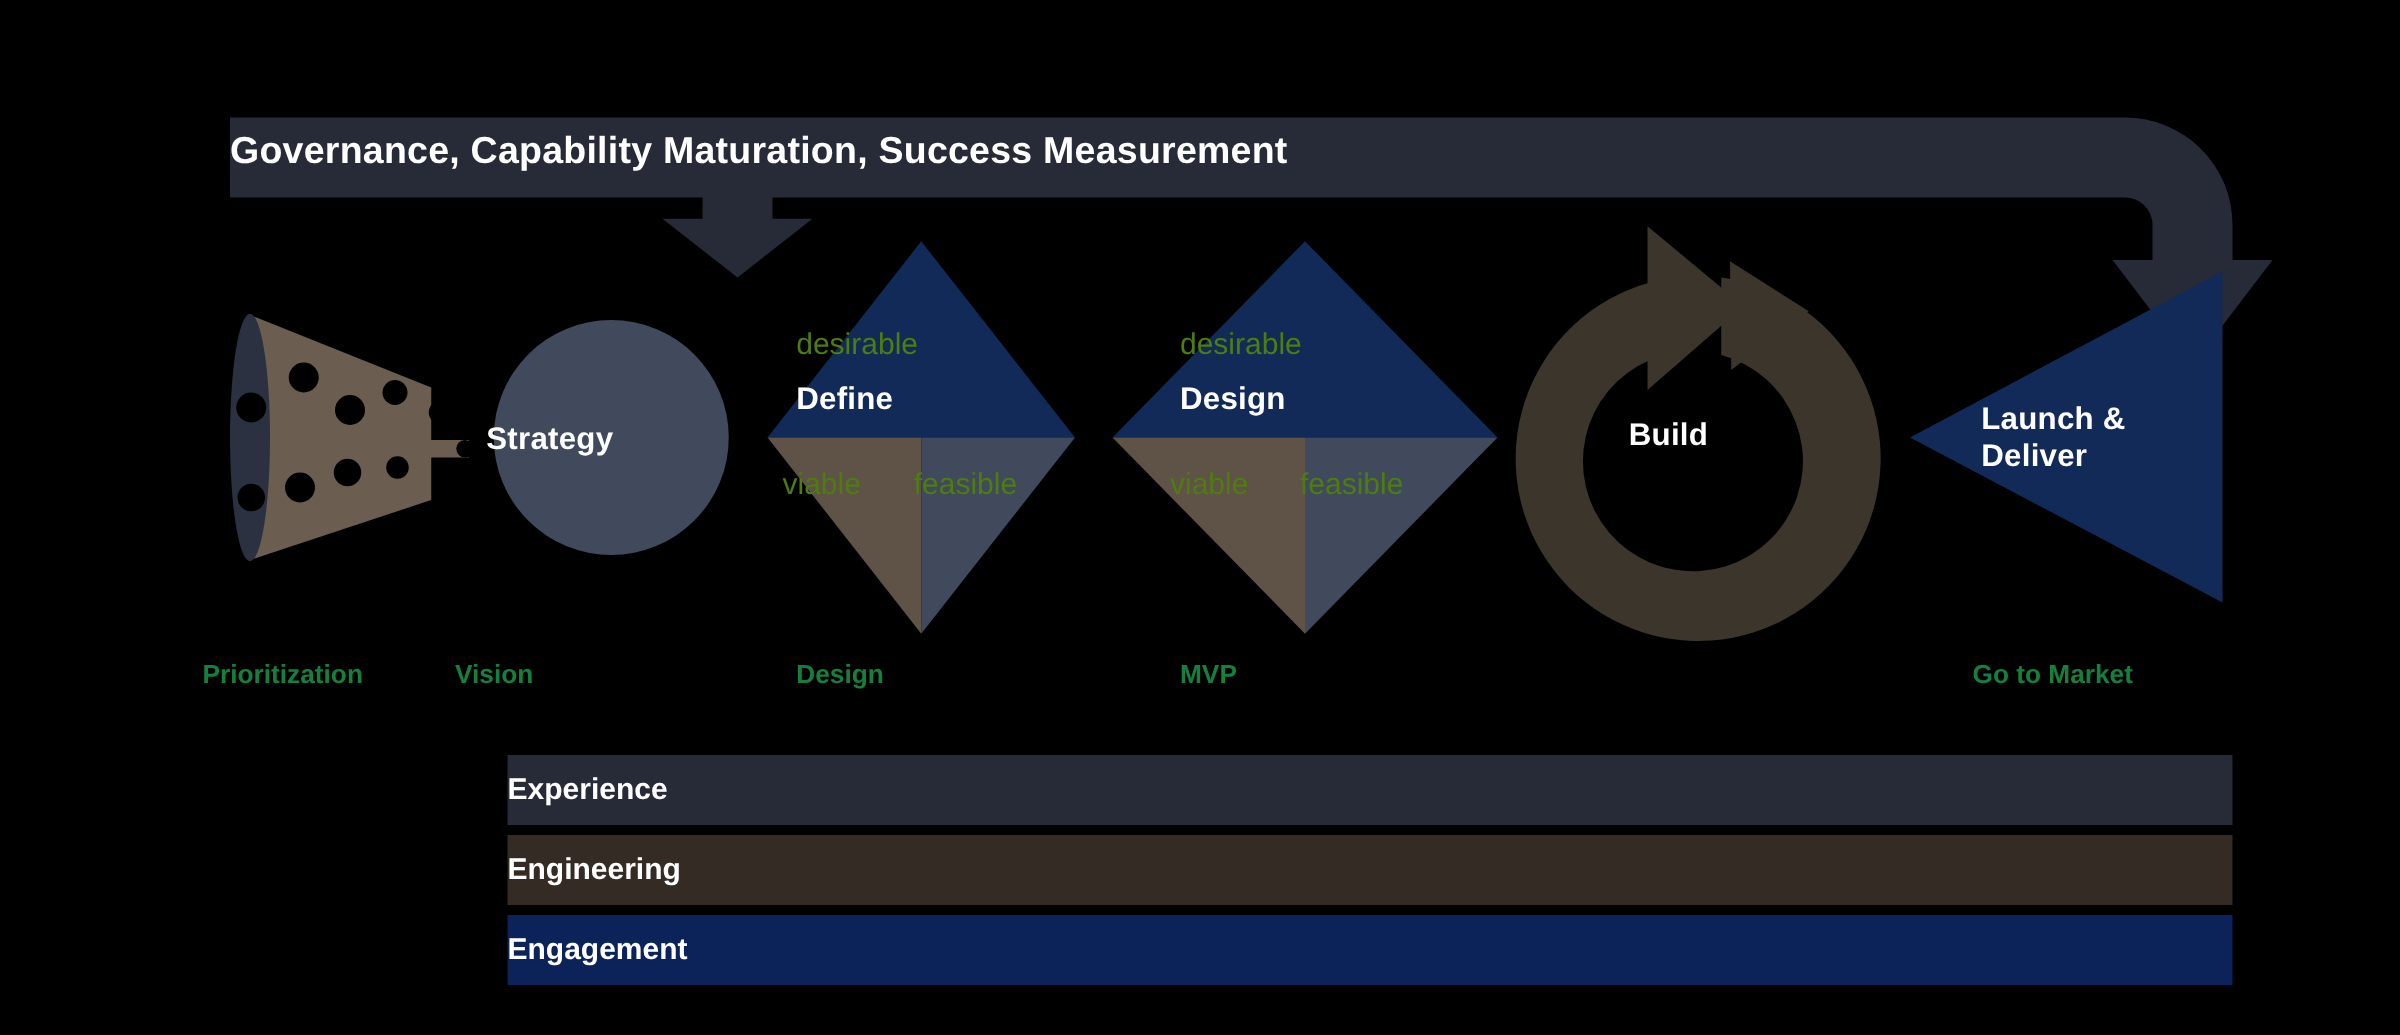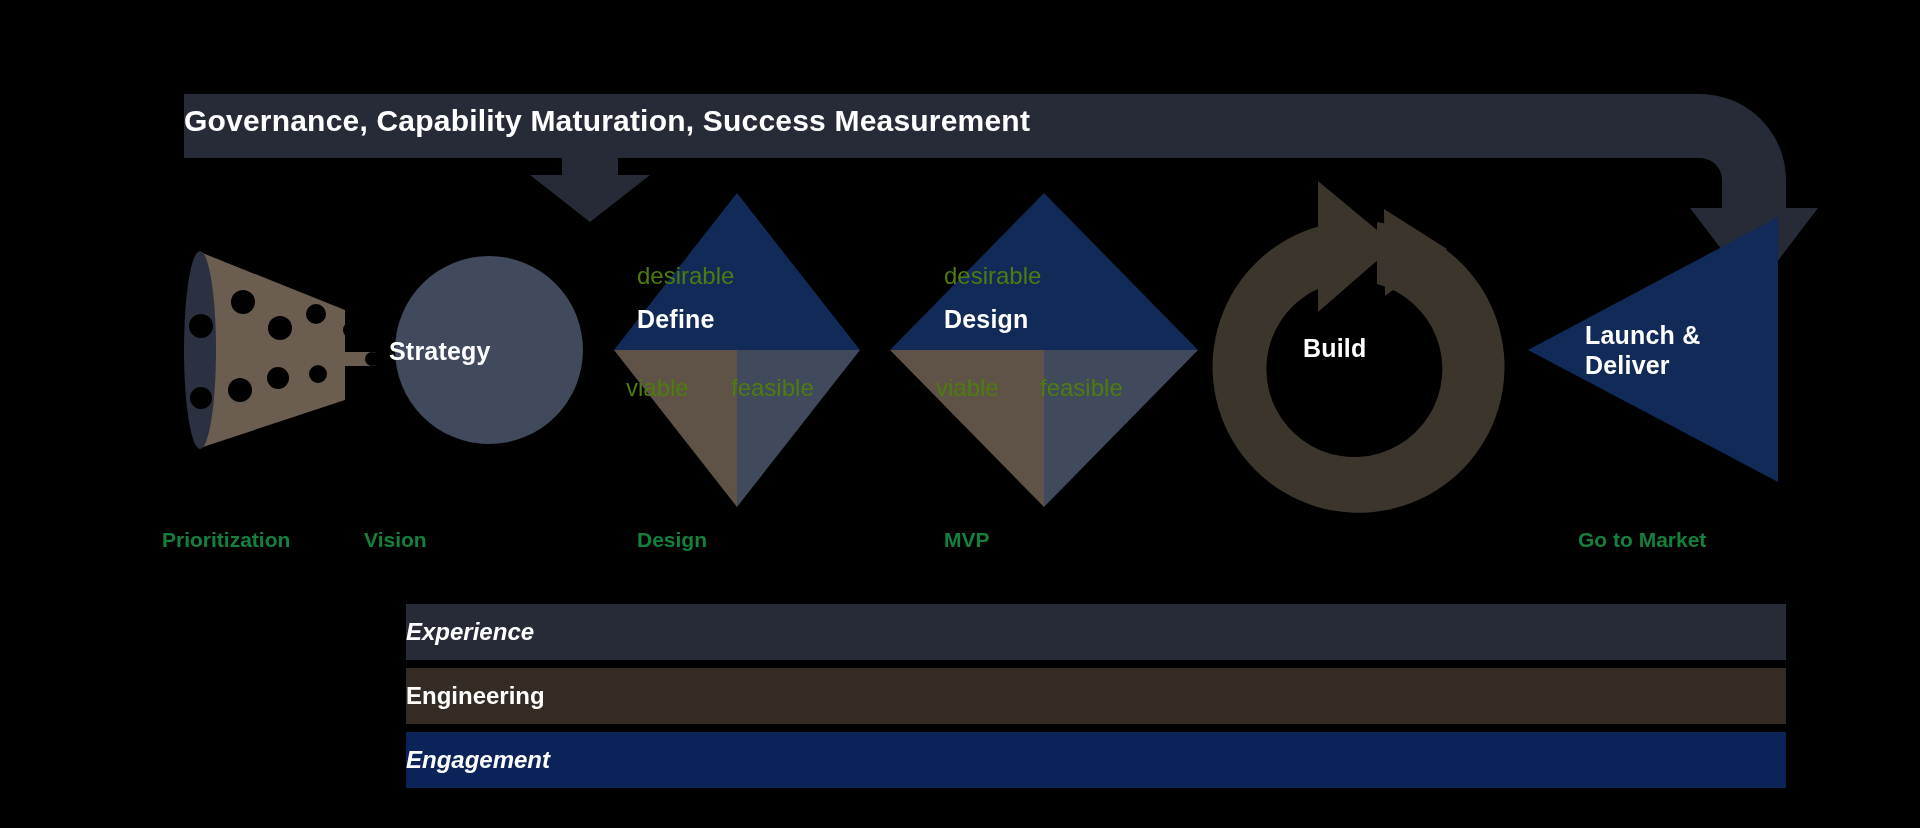"Experience" div.lbl { font-style: italic -> none }
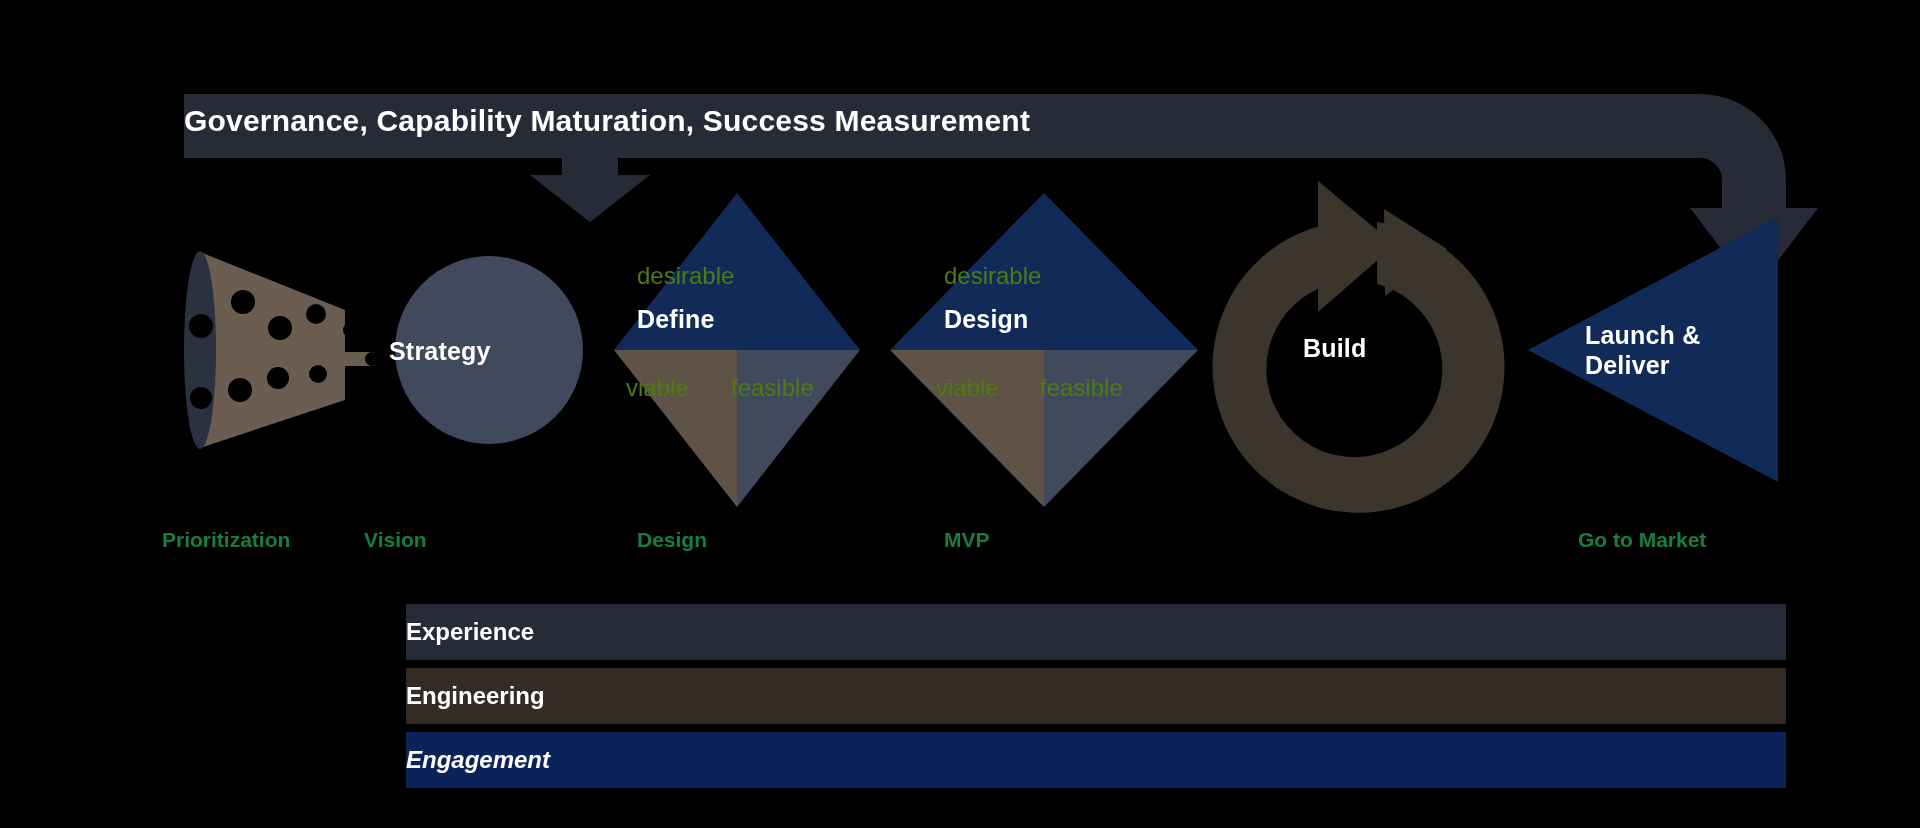"Engagement" div.lbl { font-style: italic -> none }
